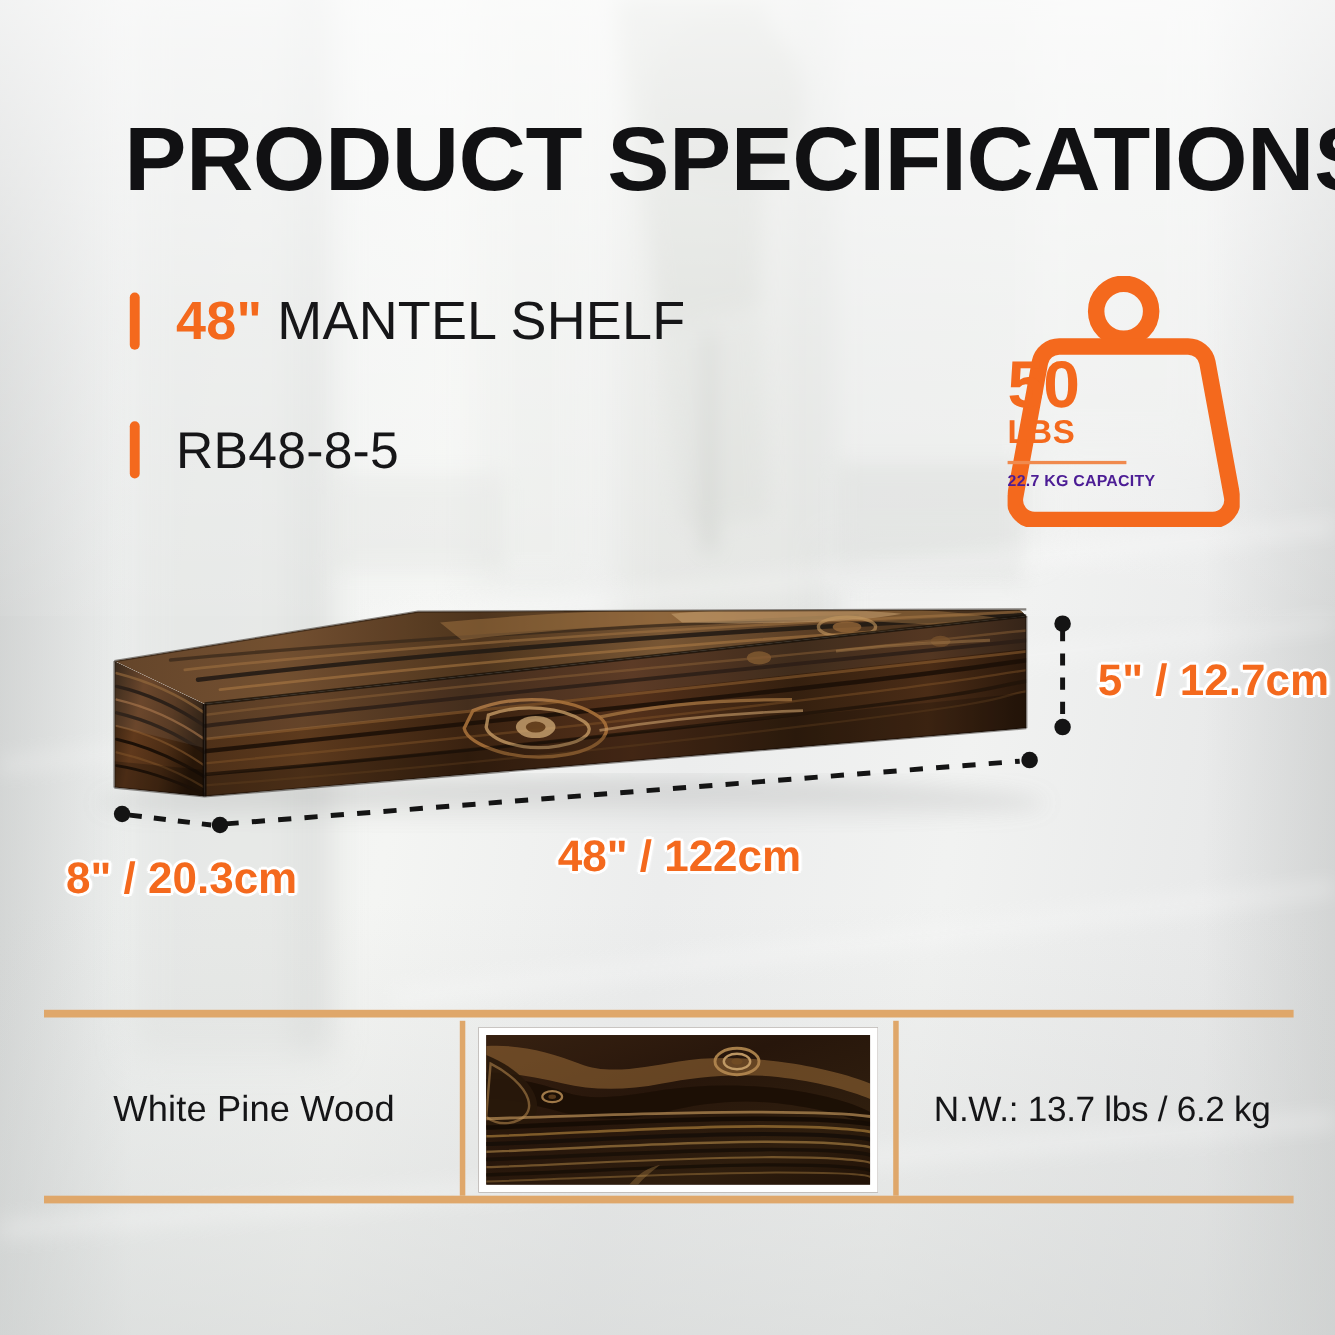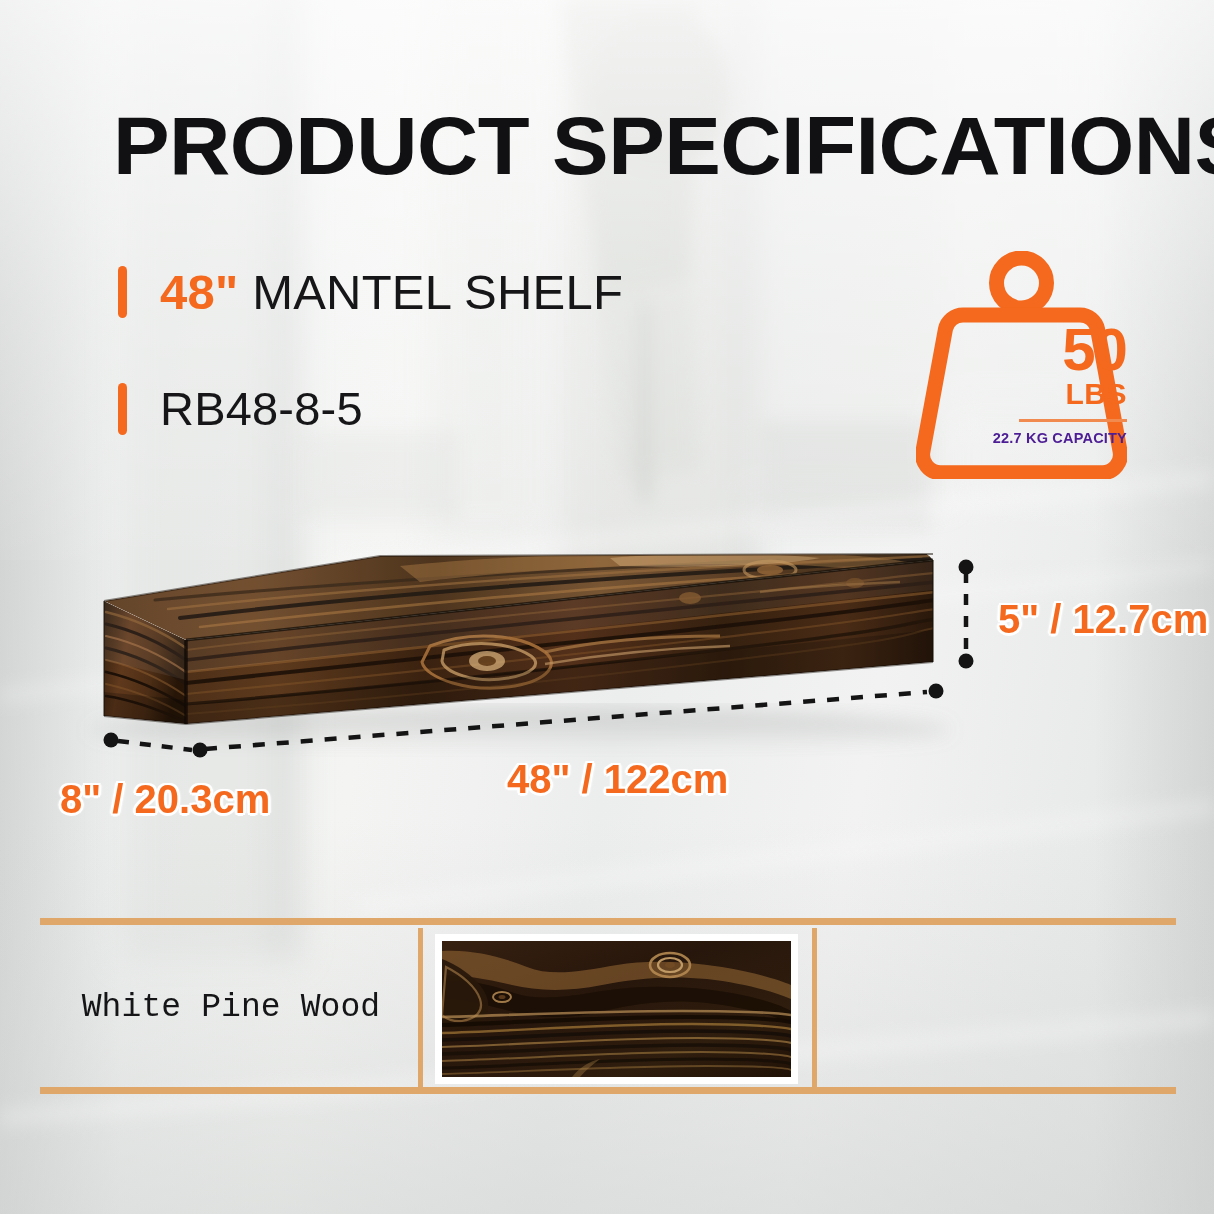"50" .badge-inner { align-items: flex-end -> flex-start }
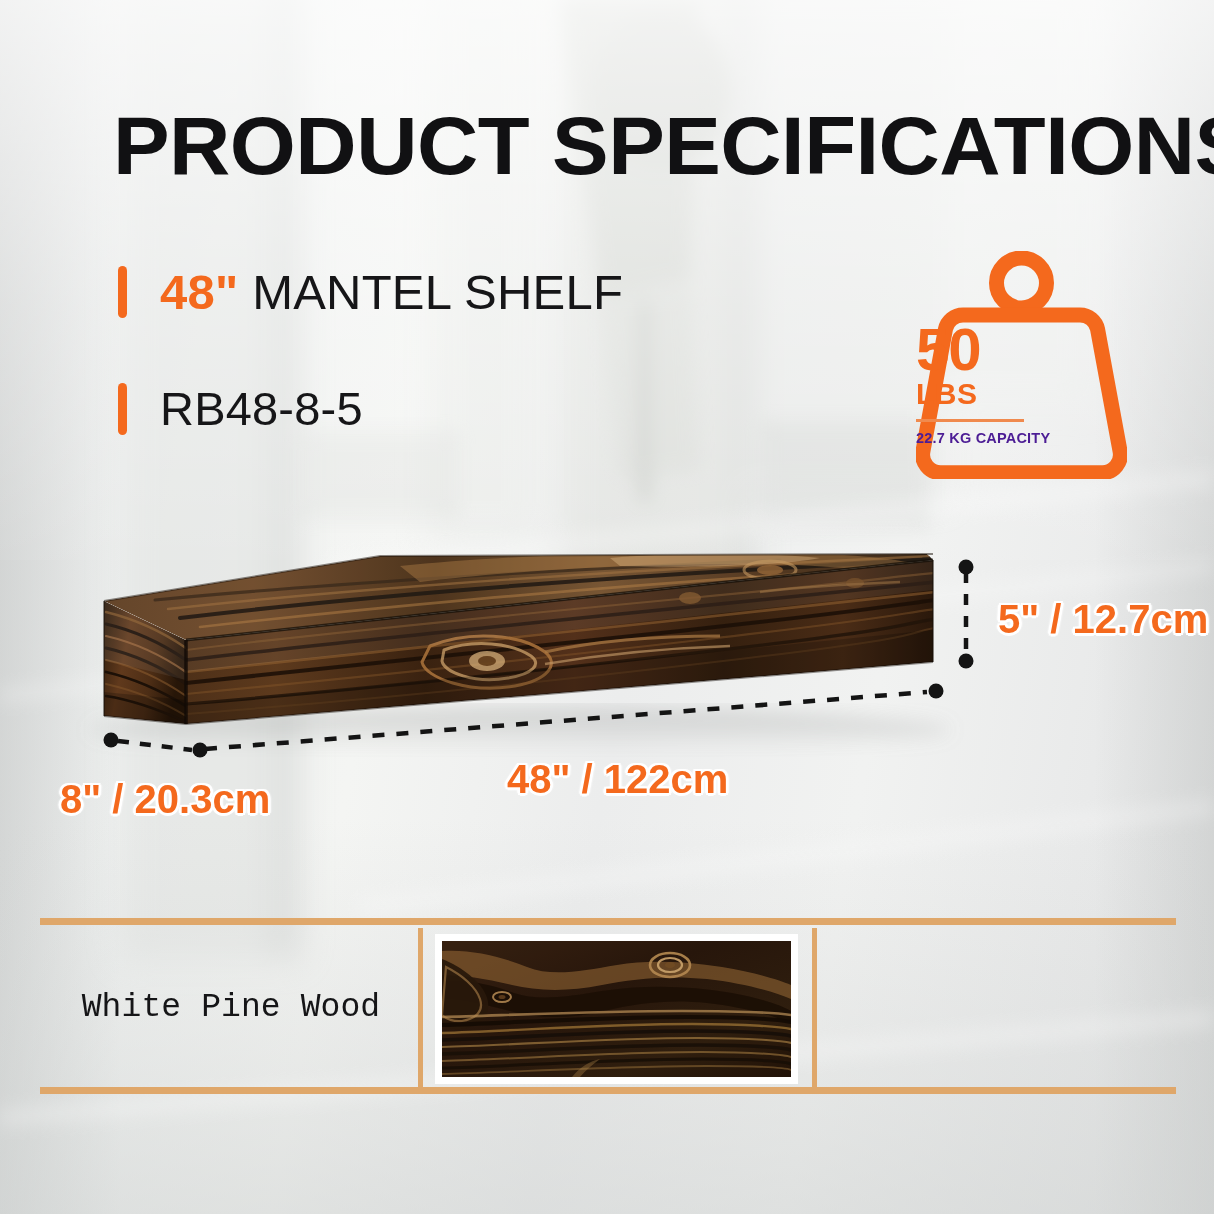"White Pine Wood" #cellMaterial .line { font-family: Liberation Mono, monospace -> none }
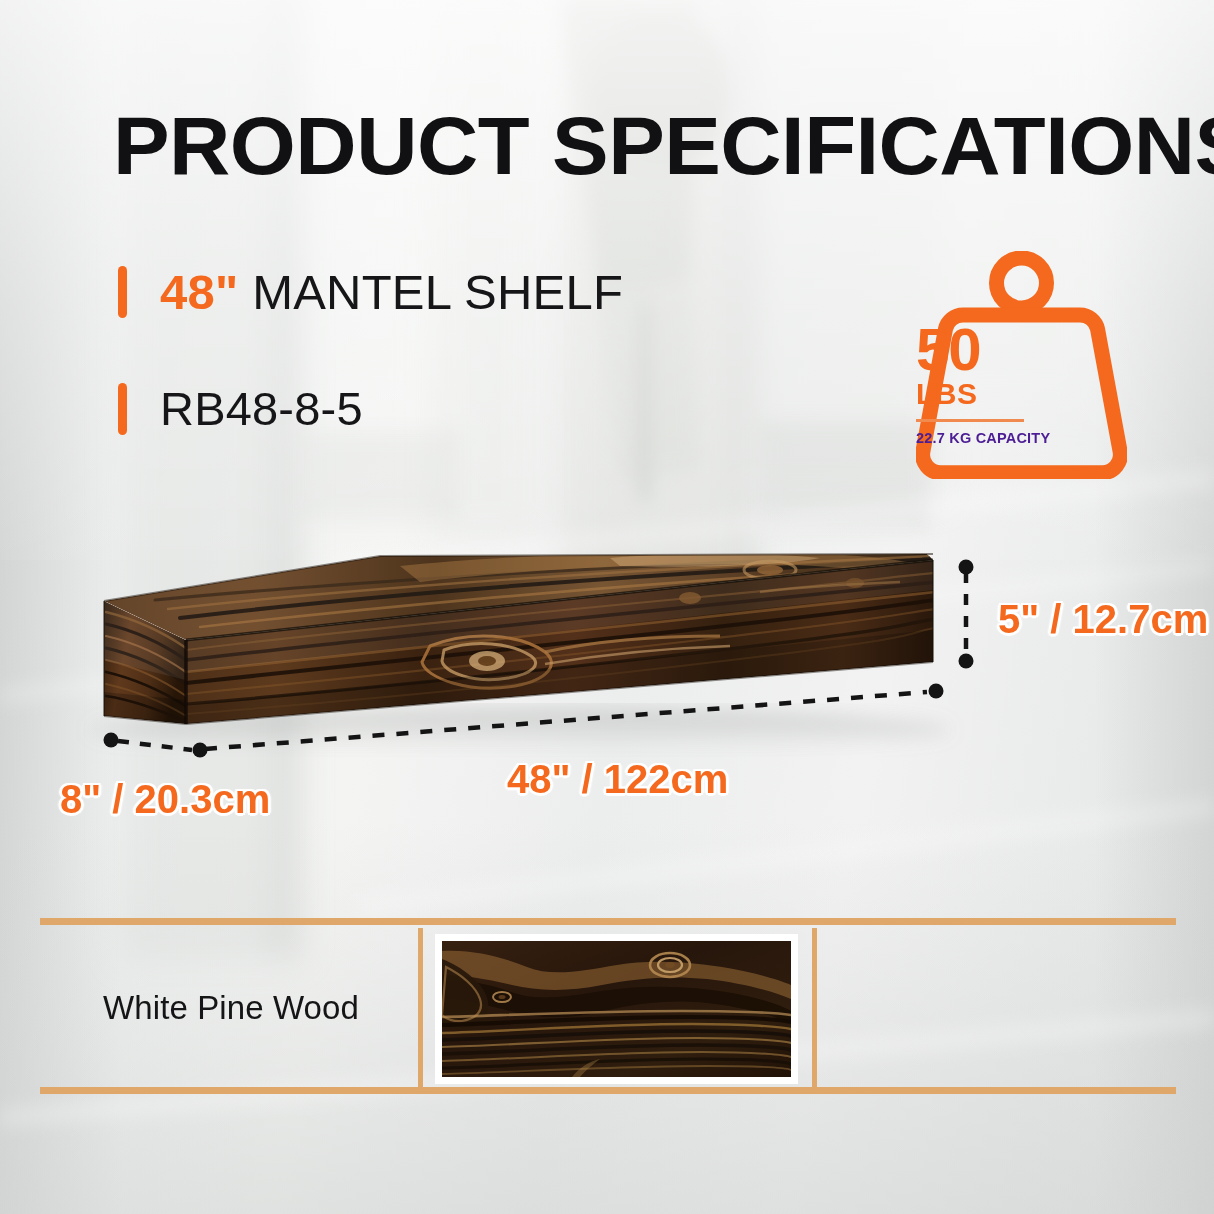"N.W.: 13.7 lbs / 6.2" div.cell { html: none -> <div> <div>N.W.: 13.7 lbs / 6.2 kg</div> </div> }
